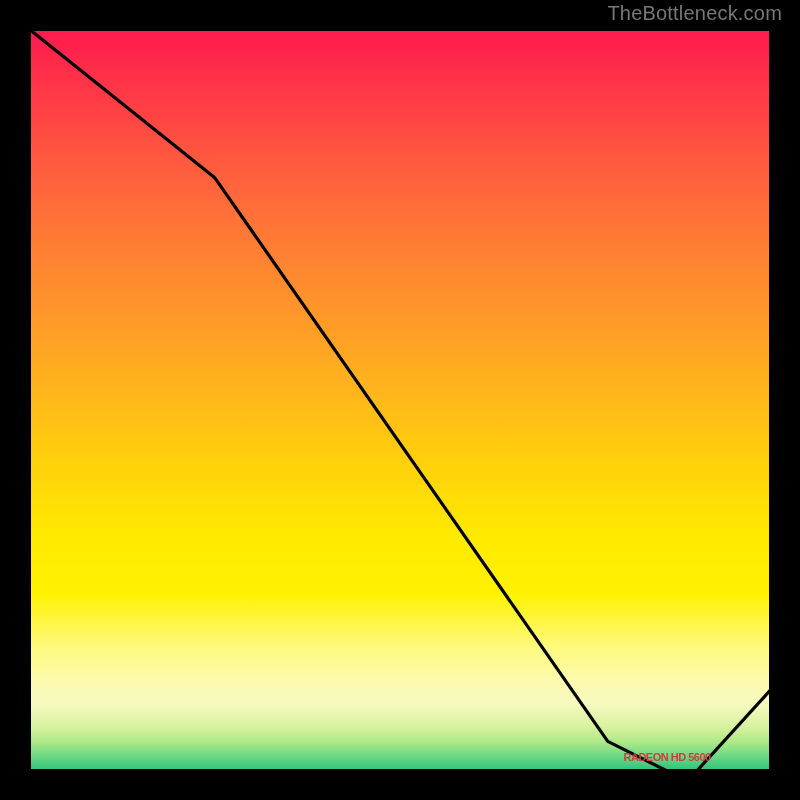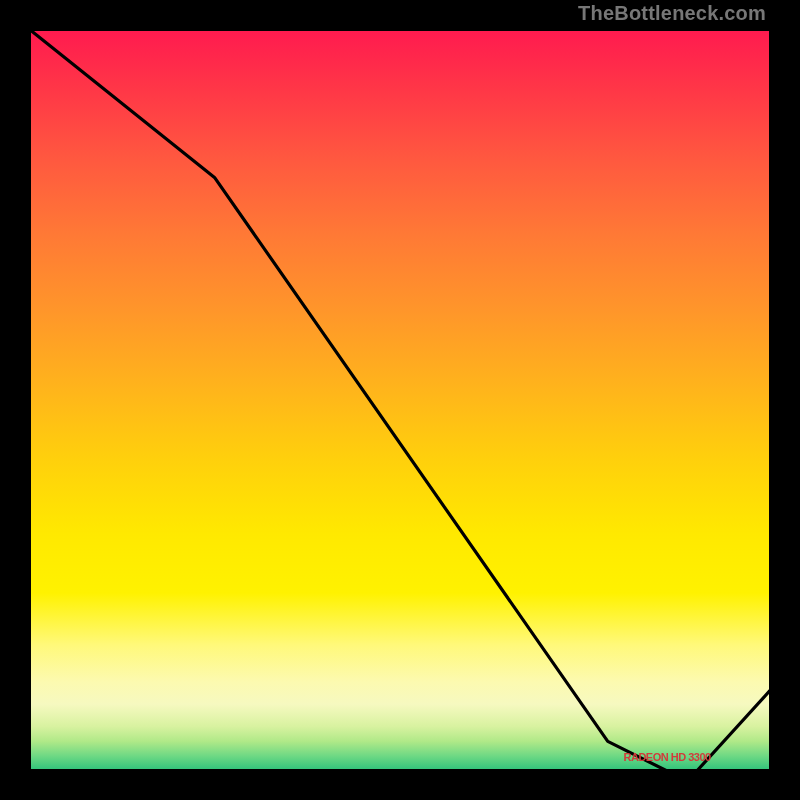"TheBottleneck.com" .attribution { font-weight: 700 -> 400; right: 34px -> 18px }
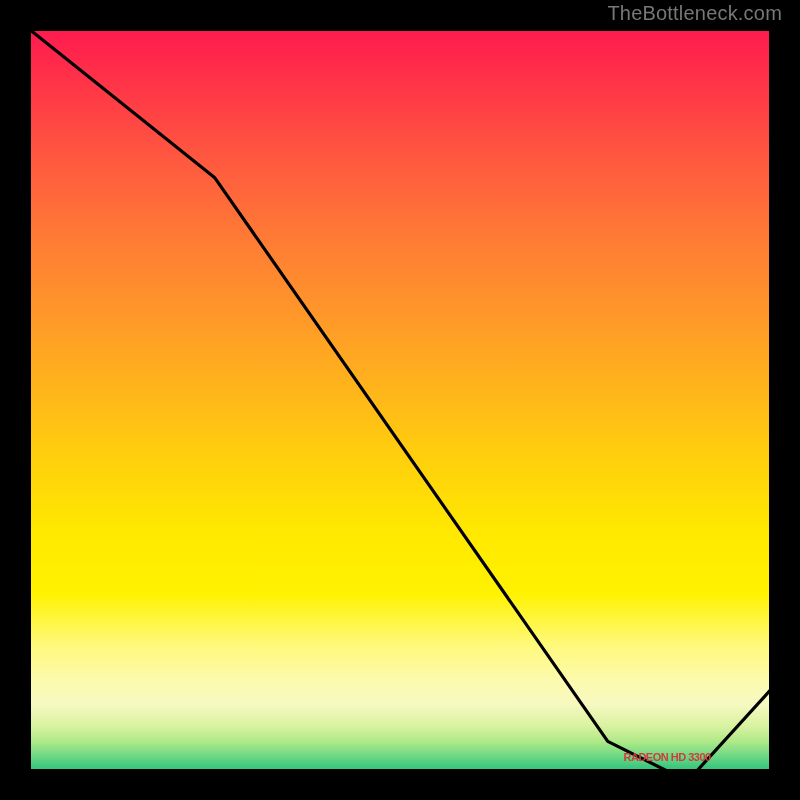"RADEON HD 3300" div.marker { text: 3300 -> 5600 }
